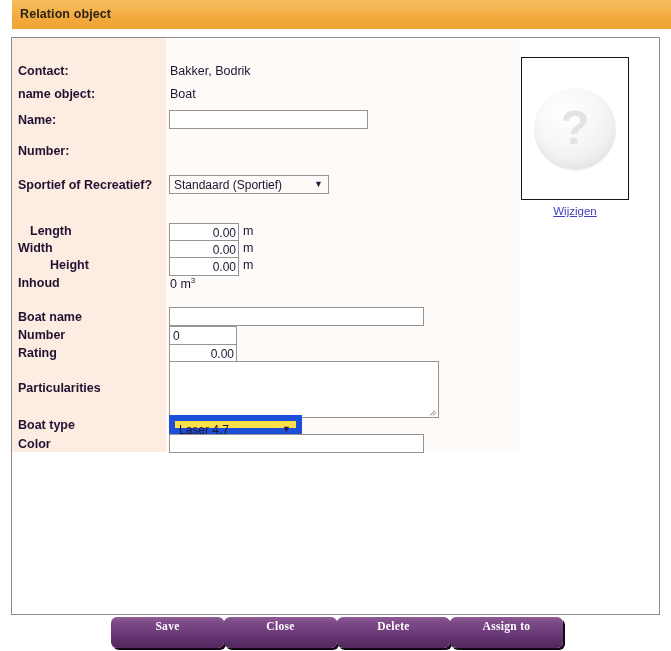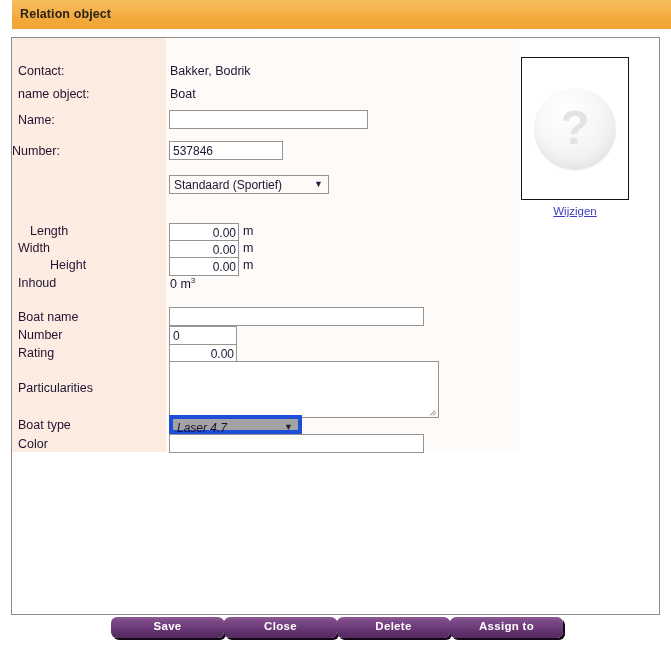"Contact:" .lbl { font-weight: normal -> bold }
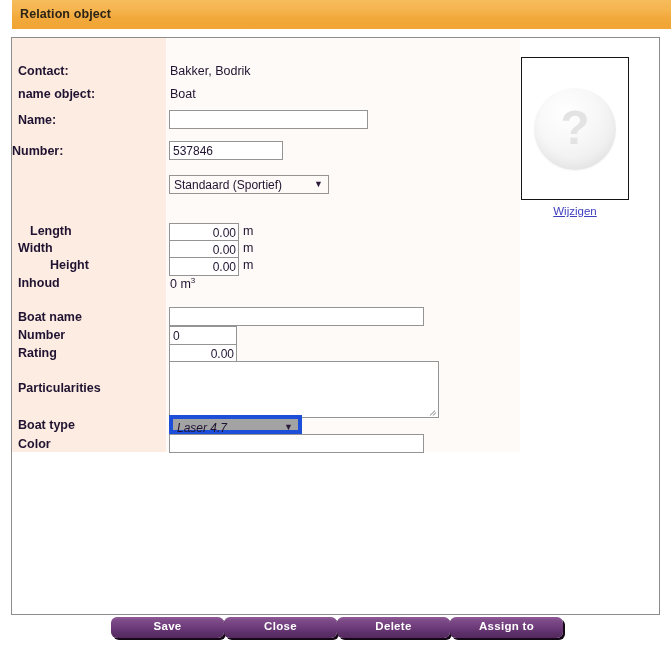"Number:" div.lbl { left: 0 -> 6px }
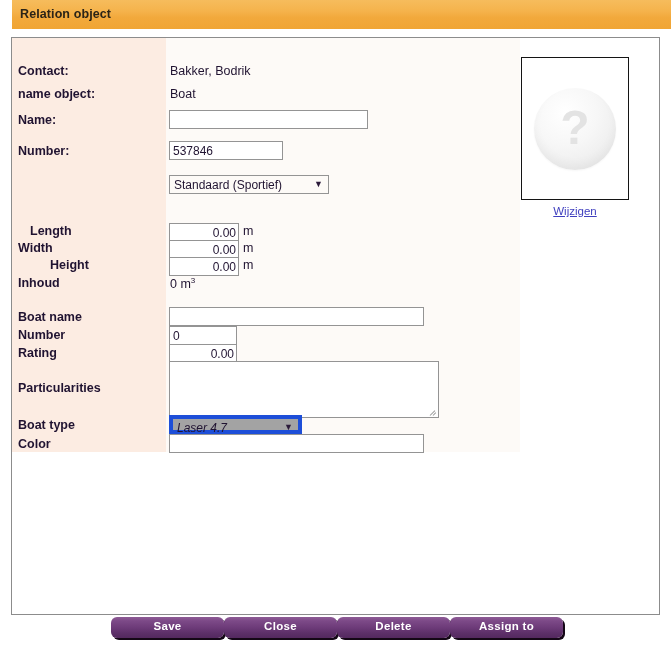"537846" input.txt { html: <input> -> none }
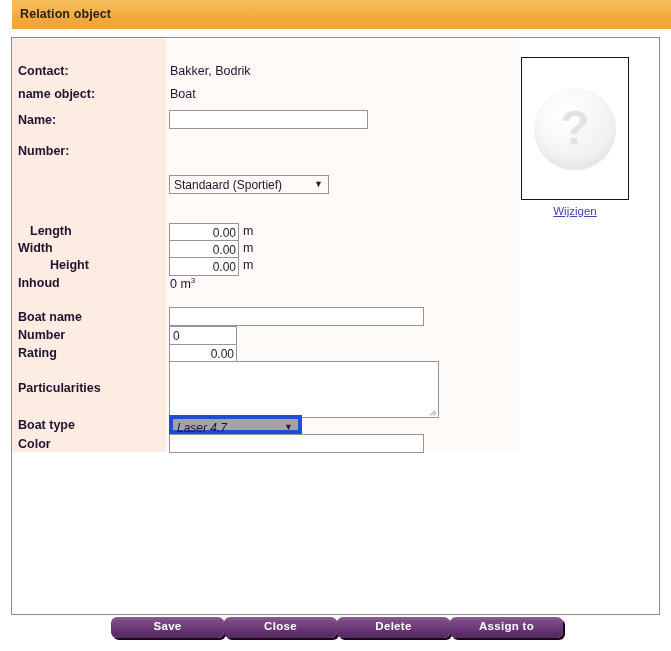"Sportief of Recreatief?" div.lbl { html: none -> <div>Sportief of Recreatief?</div> }
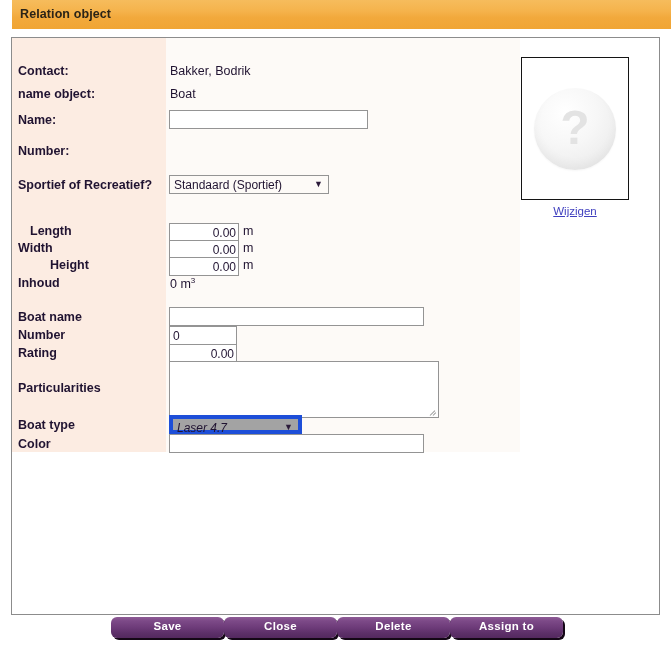"Laser 4.7" .sel.focused { background: #a3a3a3 -> #fde047; border: 4px solid #1d4ed8 -> 6px solid #1d4ed8; font-style: italic -> none }
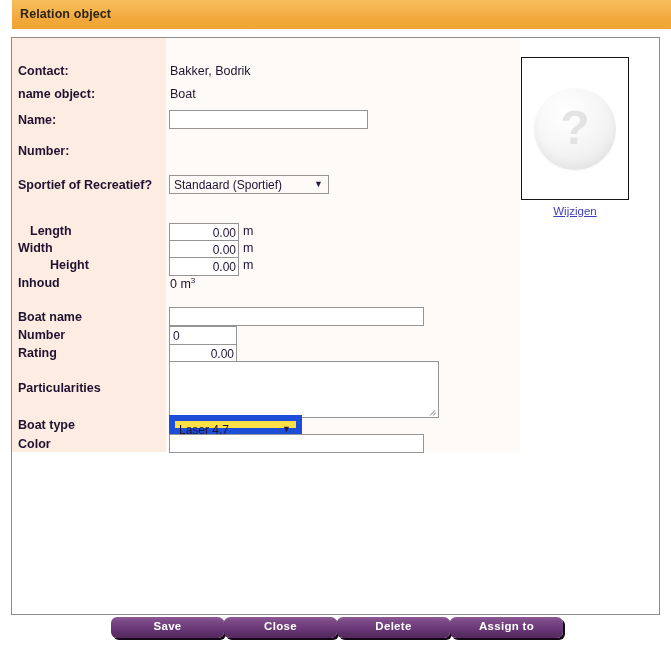"Save" .btn { font-family: none -> Liberation Serif, serif; height: 21px -> 31px }
